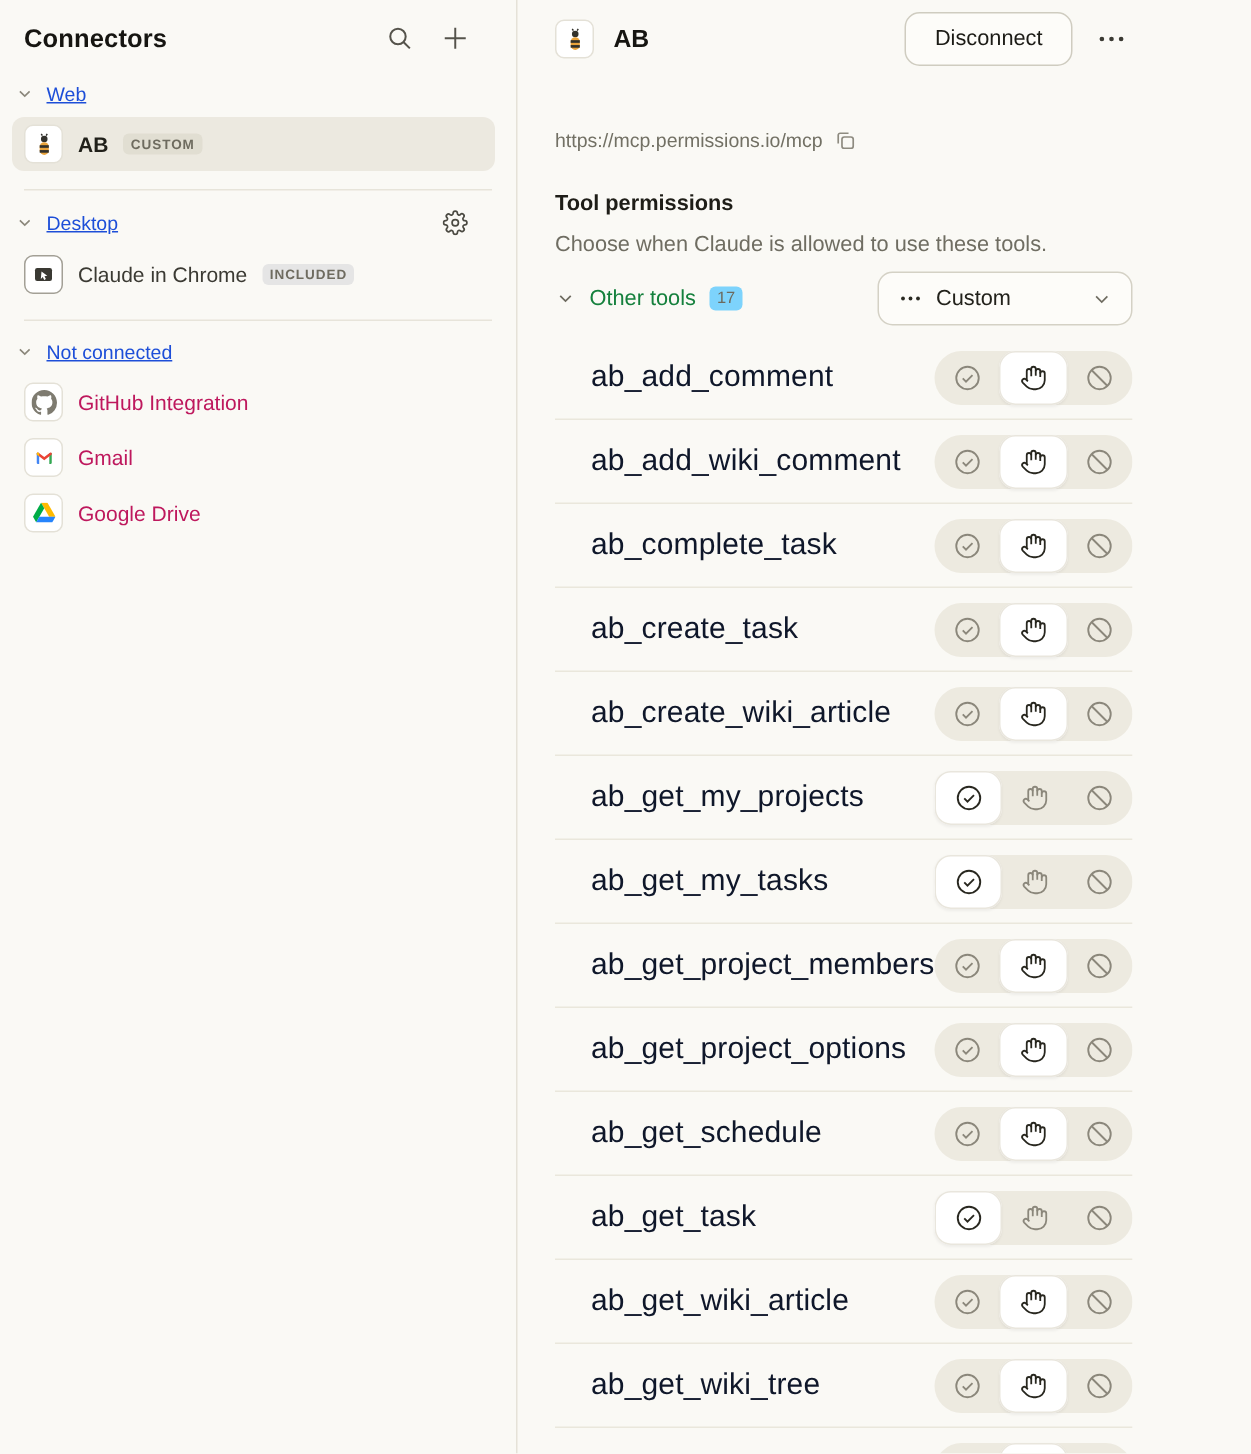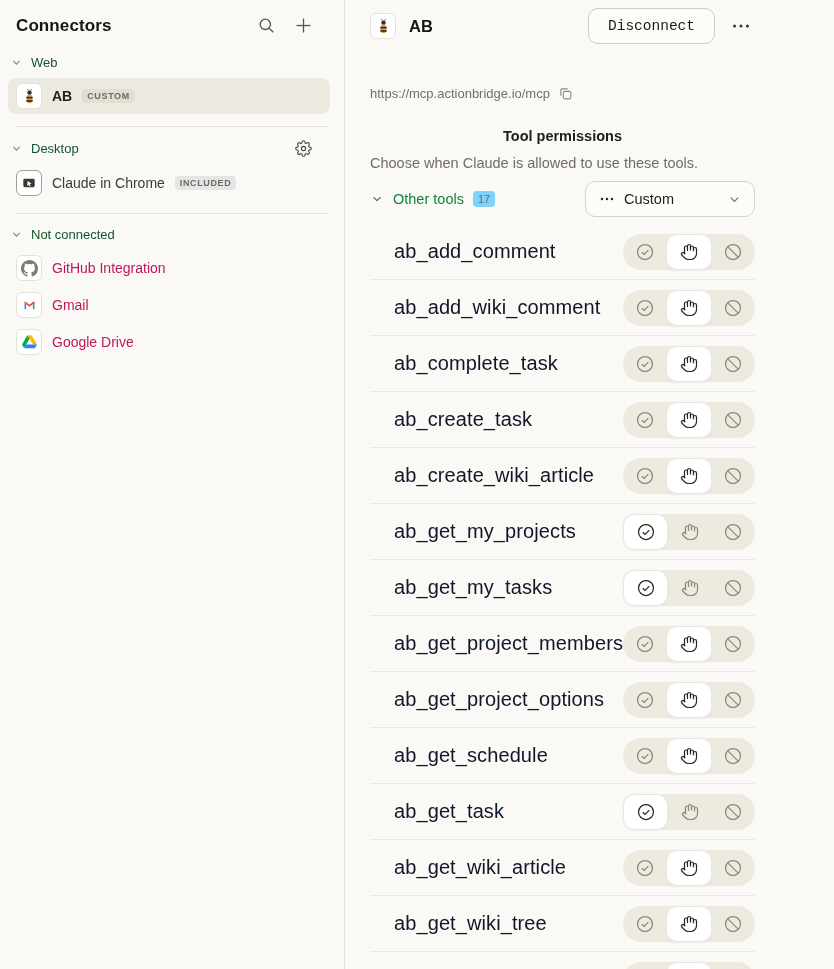"Disconnect" .btn-outline { font-family: Liberation Mono, monospace -> Liberation Sans, sans-serif }
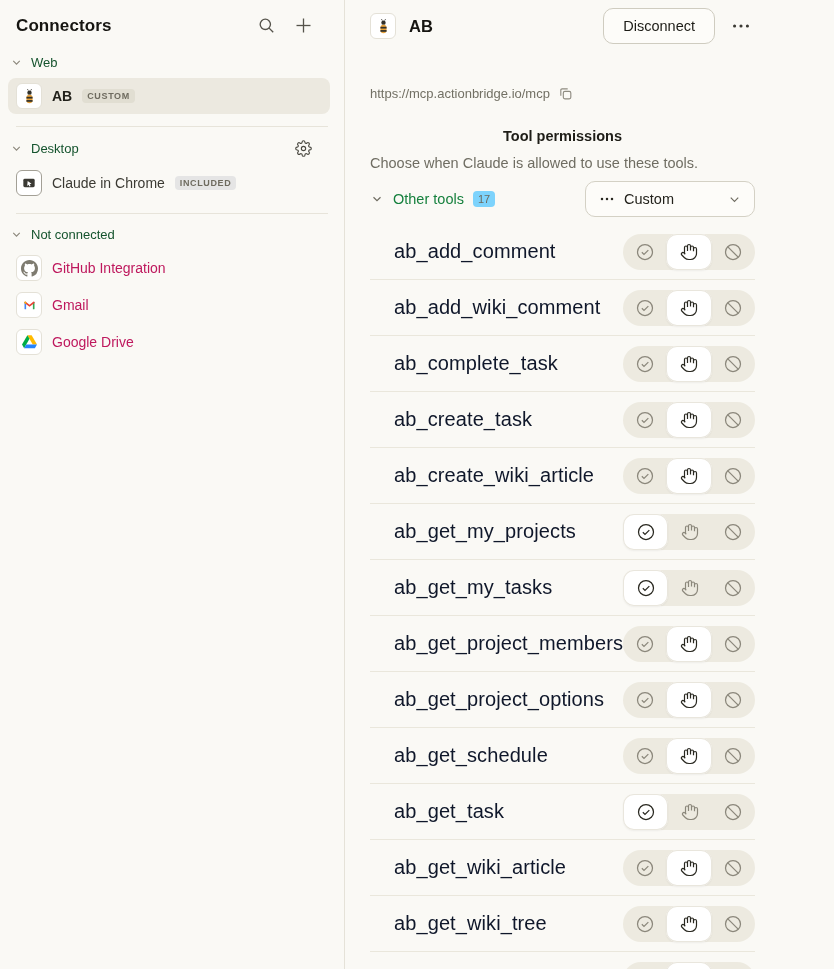"Web" .section-head { color: #14532d -> #1d4ed8; text-decoration: none -> underline }
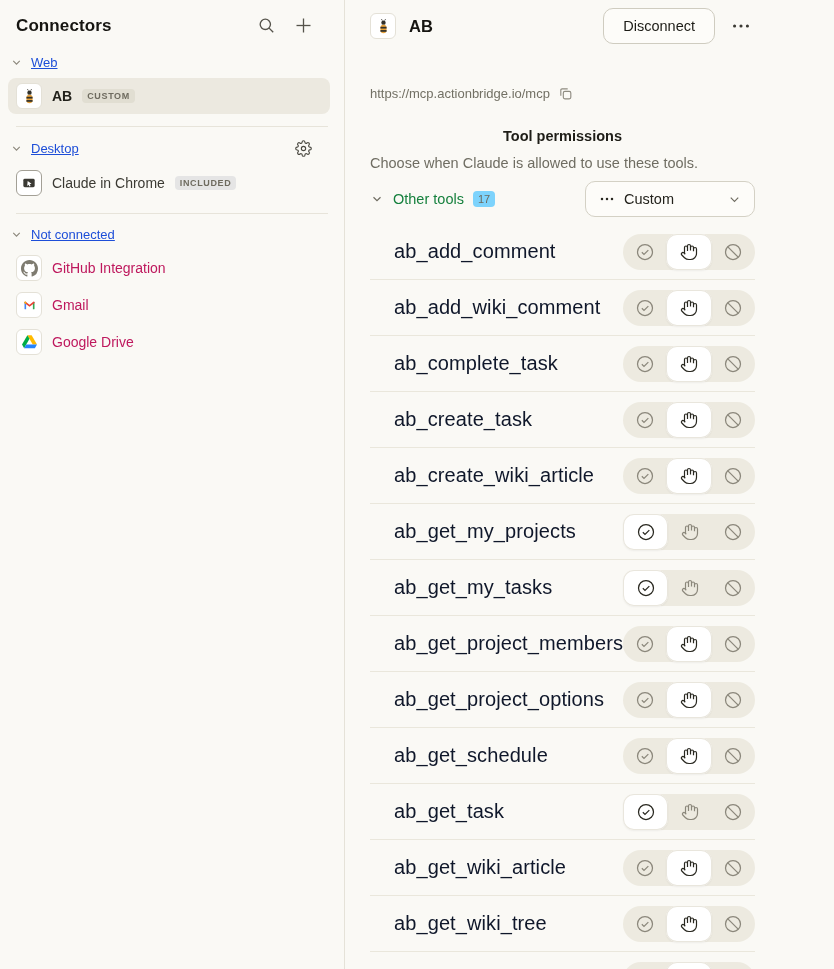"https://mcp.actionbridge.io/mcp" span { text: https://mcp.actionbridge.io/mcp -> https://mcp.permissions.io/mcp }
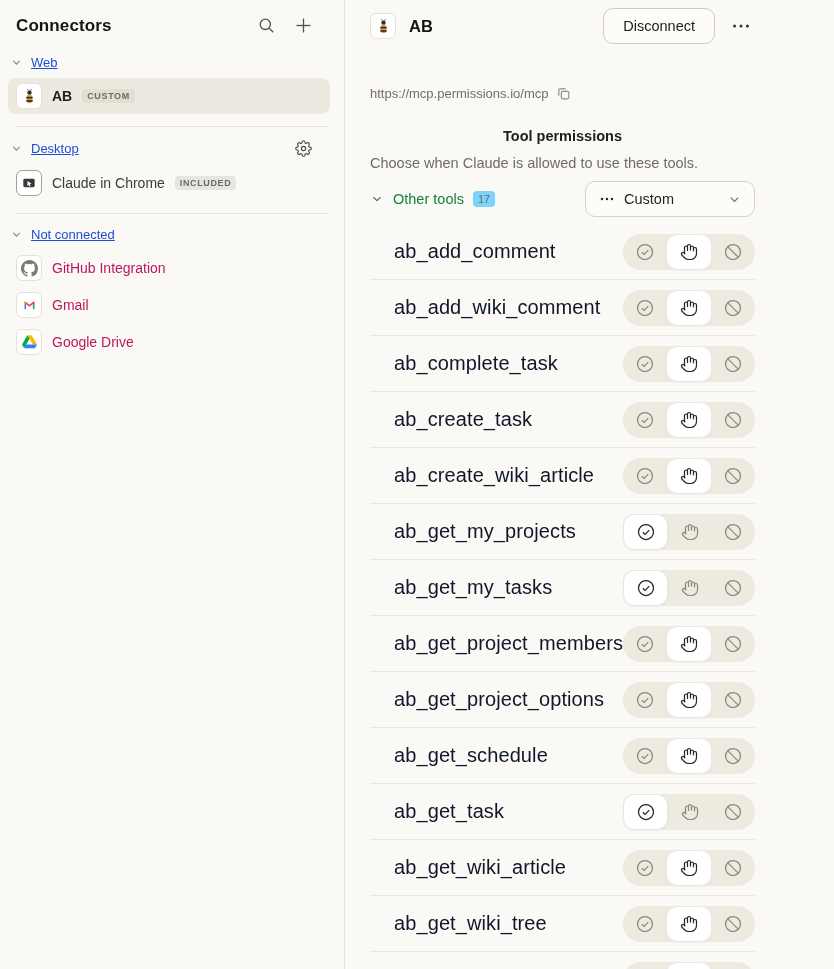"Tool permissions" .perm-title { text-align: center -> none }
